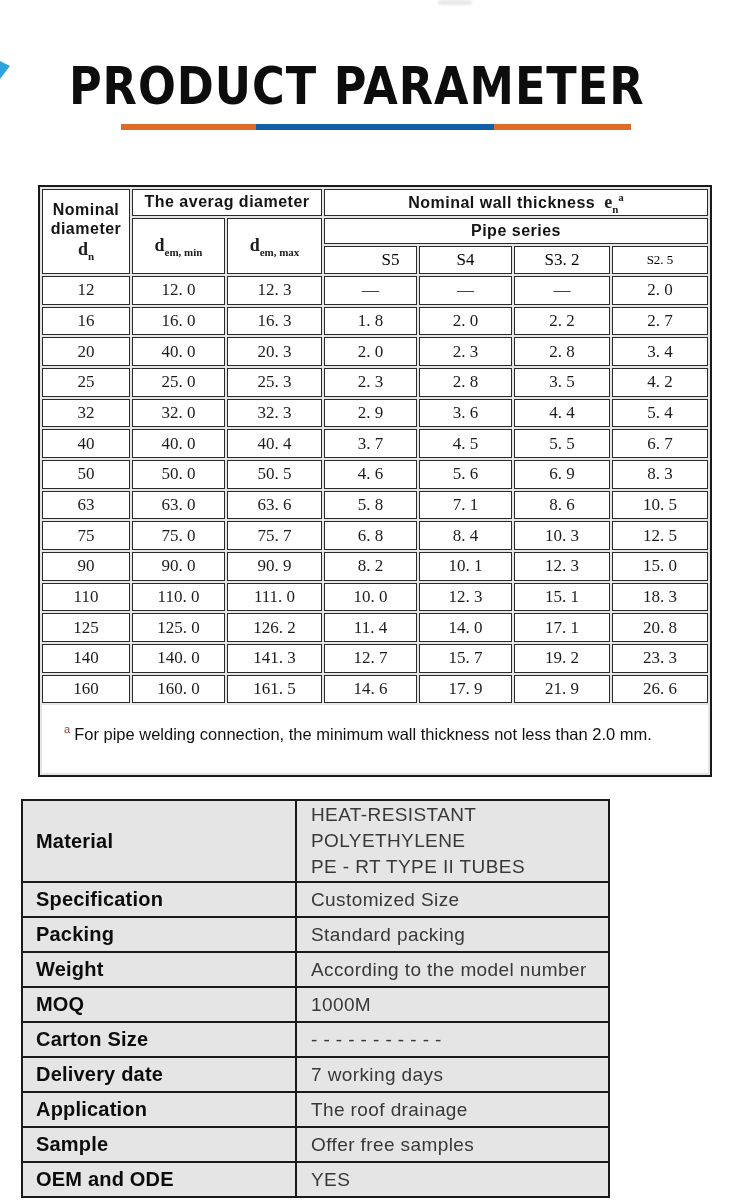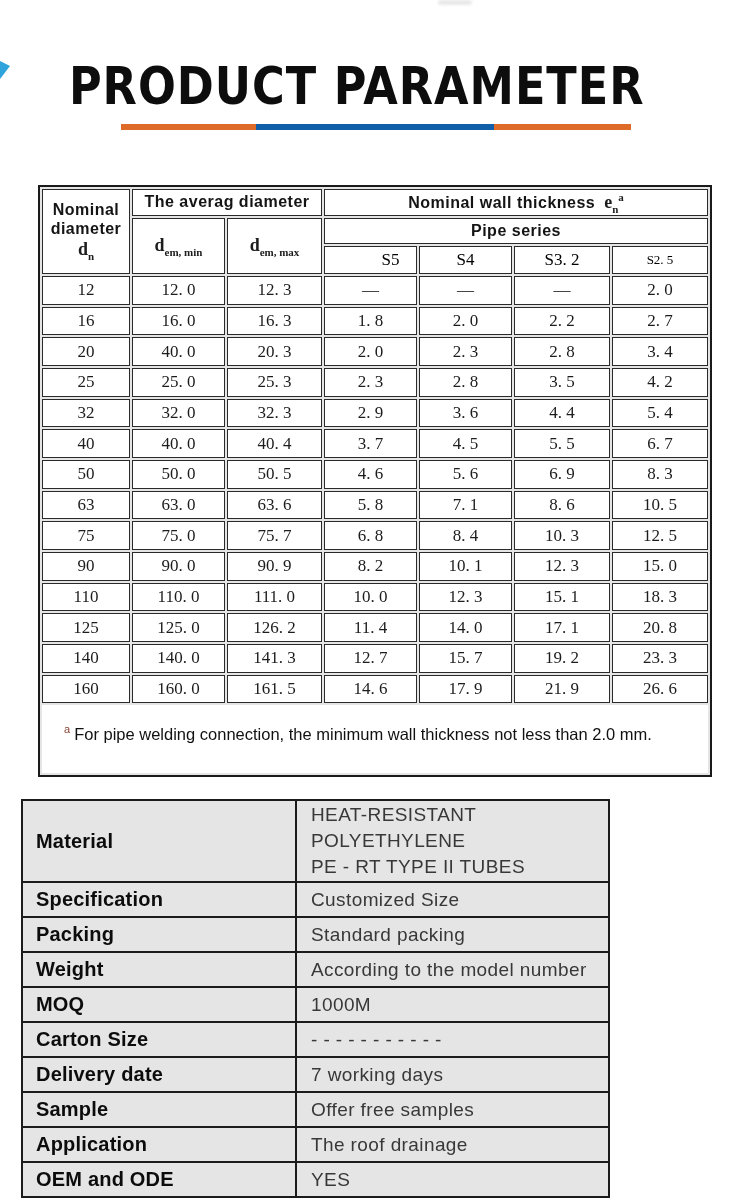"Sample" tr { order: before "Application" -> after "Application" }
